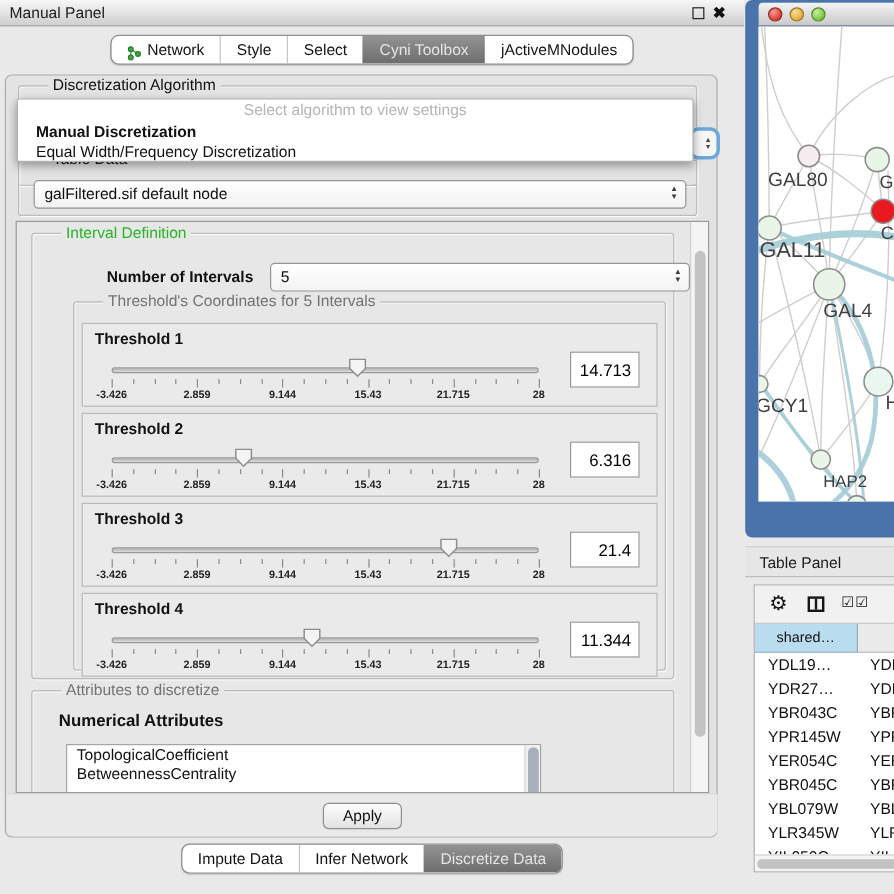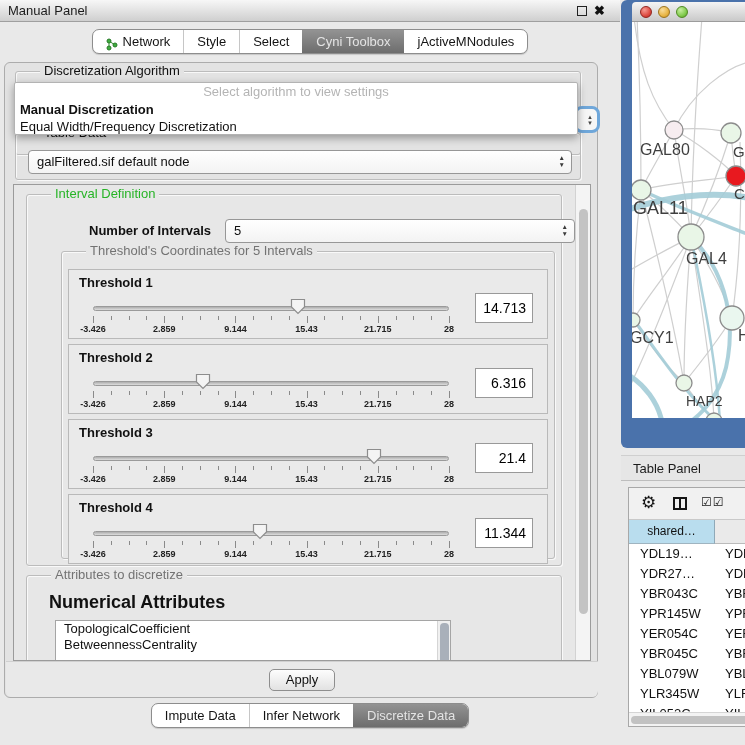"Manual Discretization" #popup .opt { padding-left: 5px -> 15px }
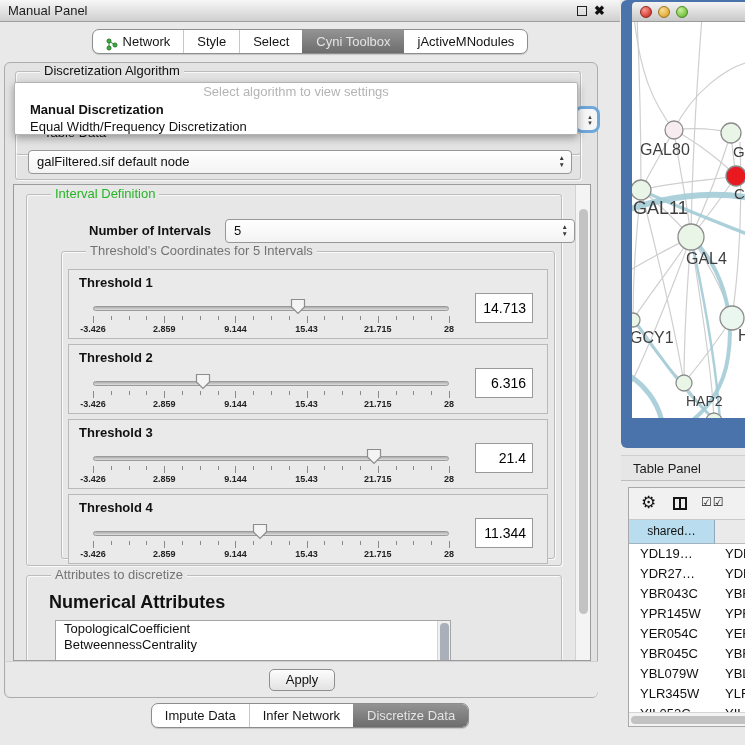"Numerical Attributes" span { font-size: 18px -> 14px }
